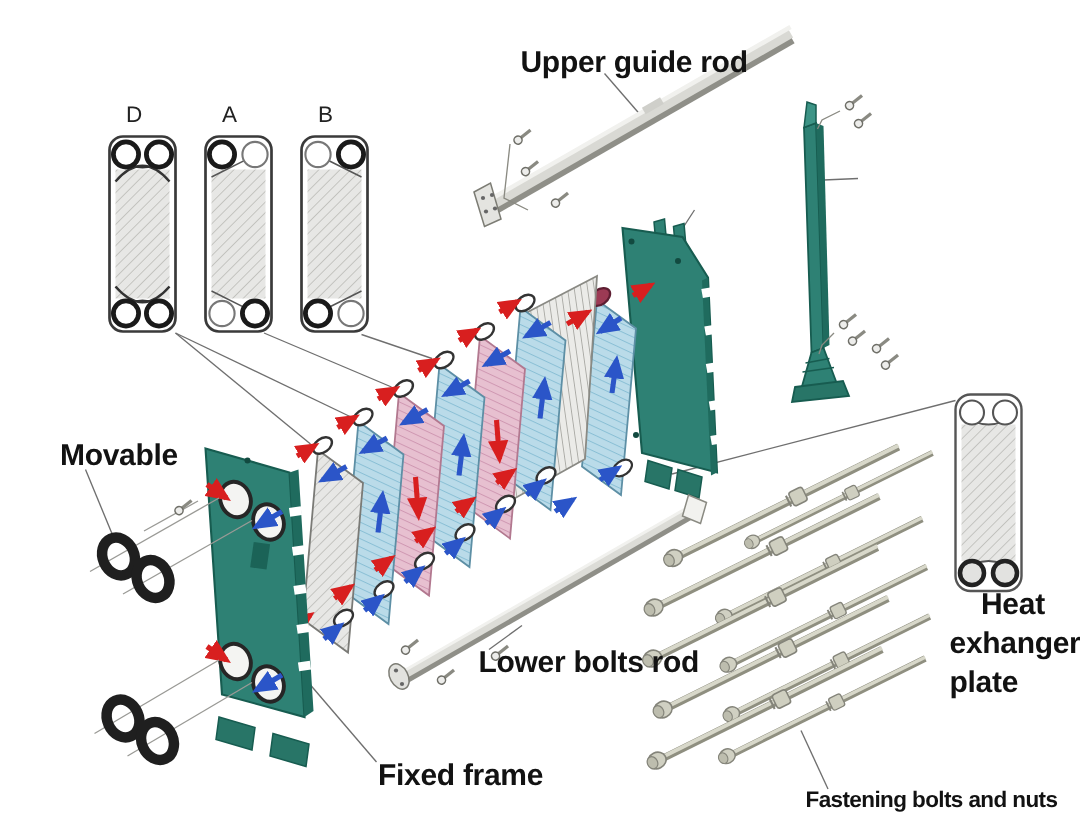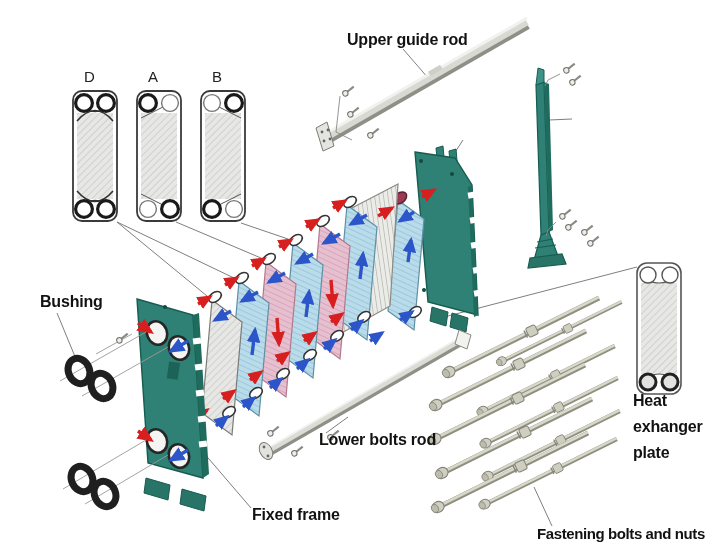"Upper guide rod" .lbl { font-size: 16px -> 20px }
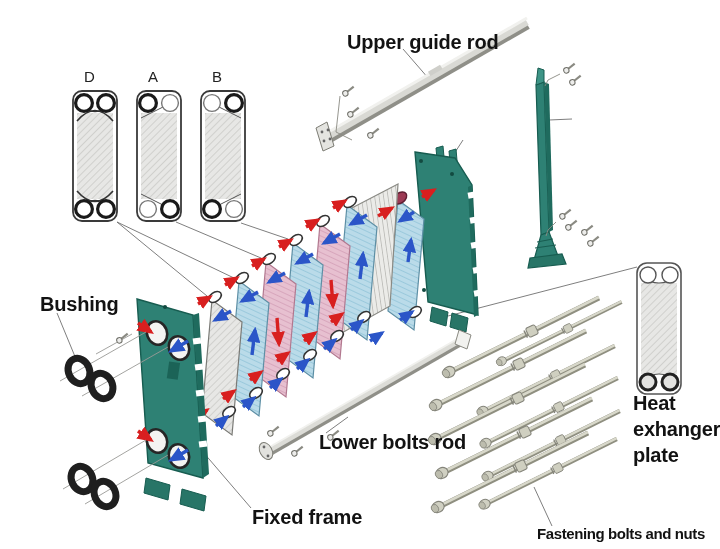"Bushing" div.lbl { text: Bushing -> Movable }
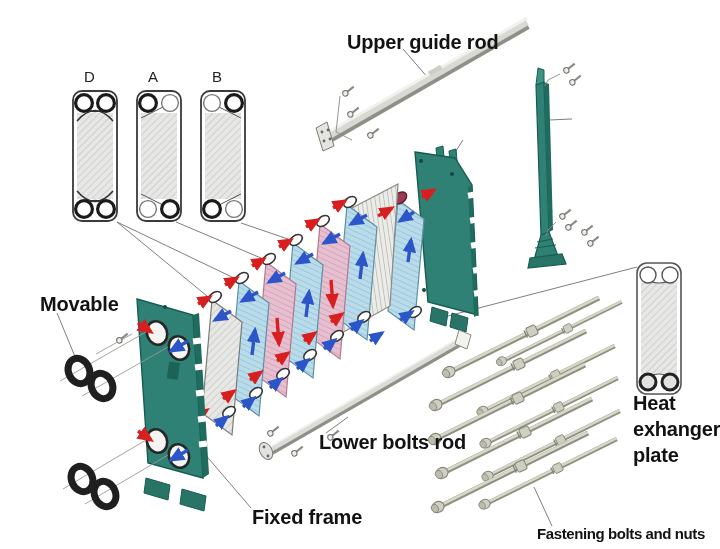"Heat" div.lbl { left: 633px -> 654px }
